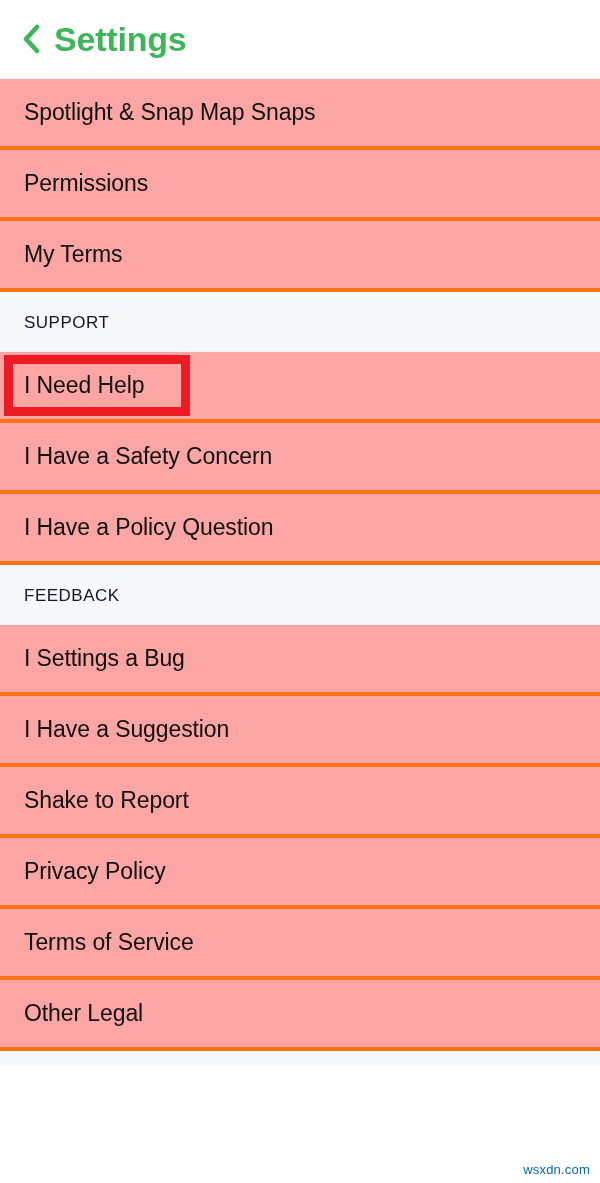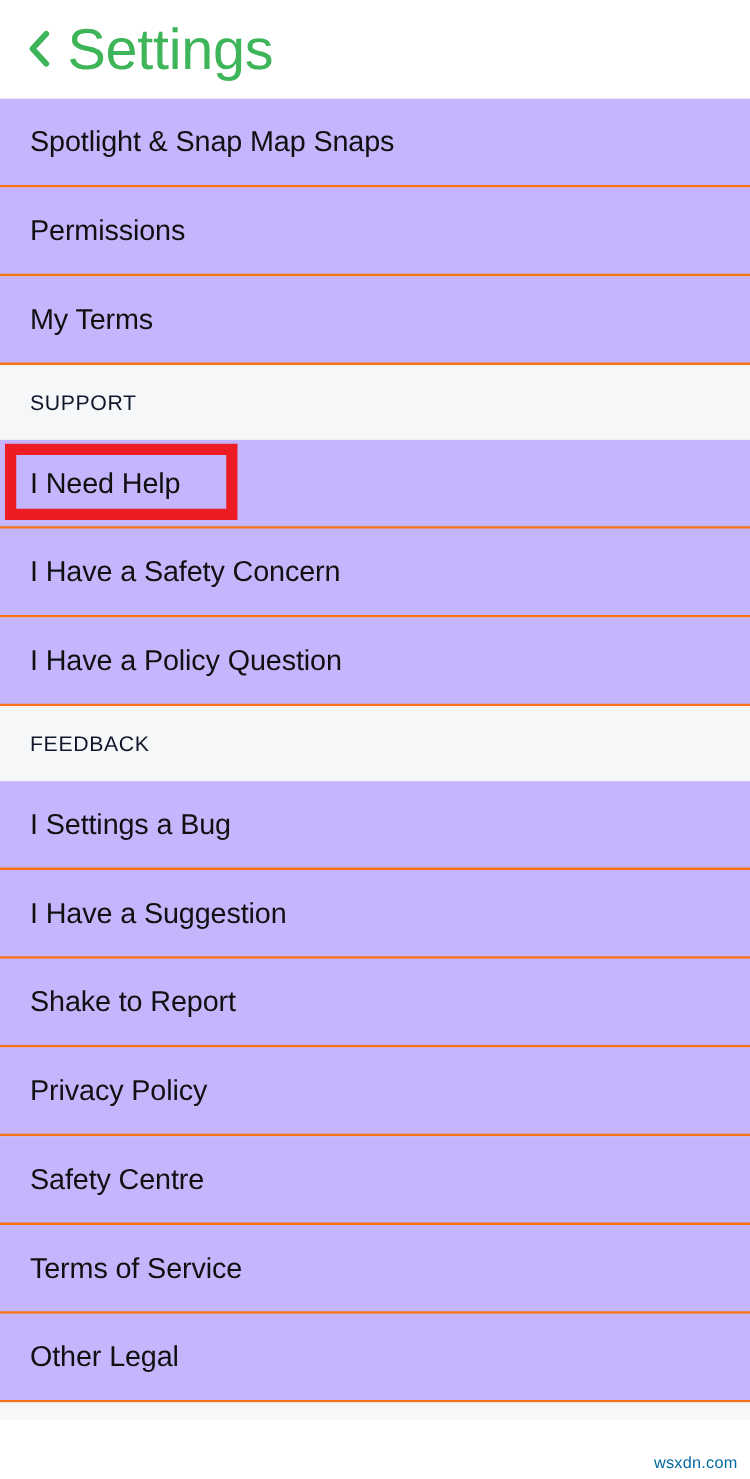"Settings" .nav-title { font-size: 46px -> 34px; font-weight: 400 -> 700 }
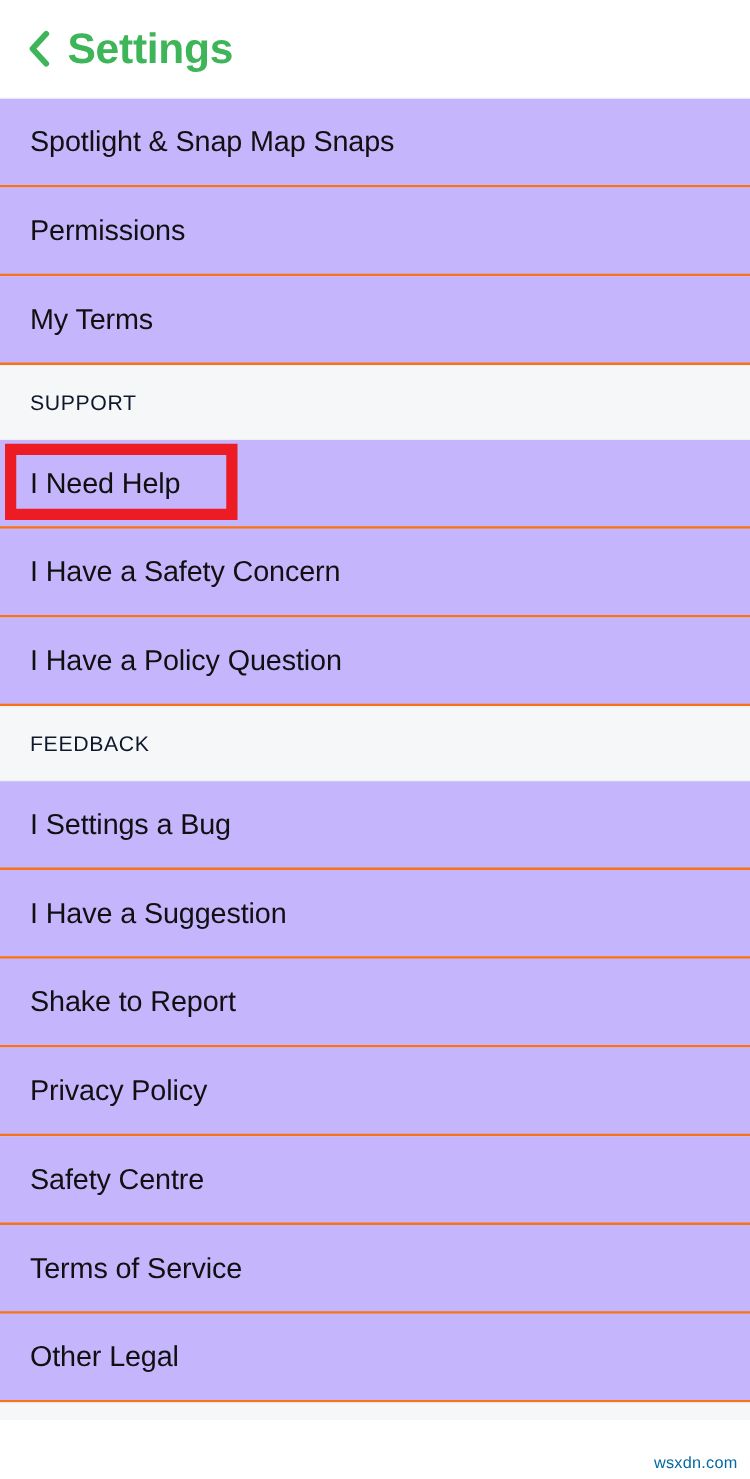"Spotlight & Snap Map Snaps" .row { background: #c4b5fd -> #fca5a5; border-bottom: 2px solid #f97316 -> 4px solid #f97316 }
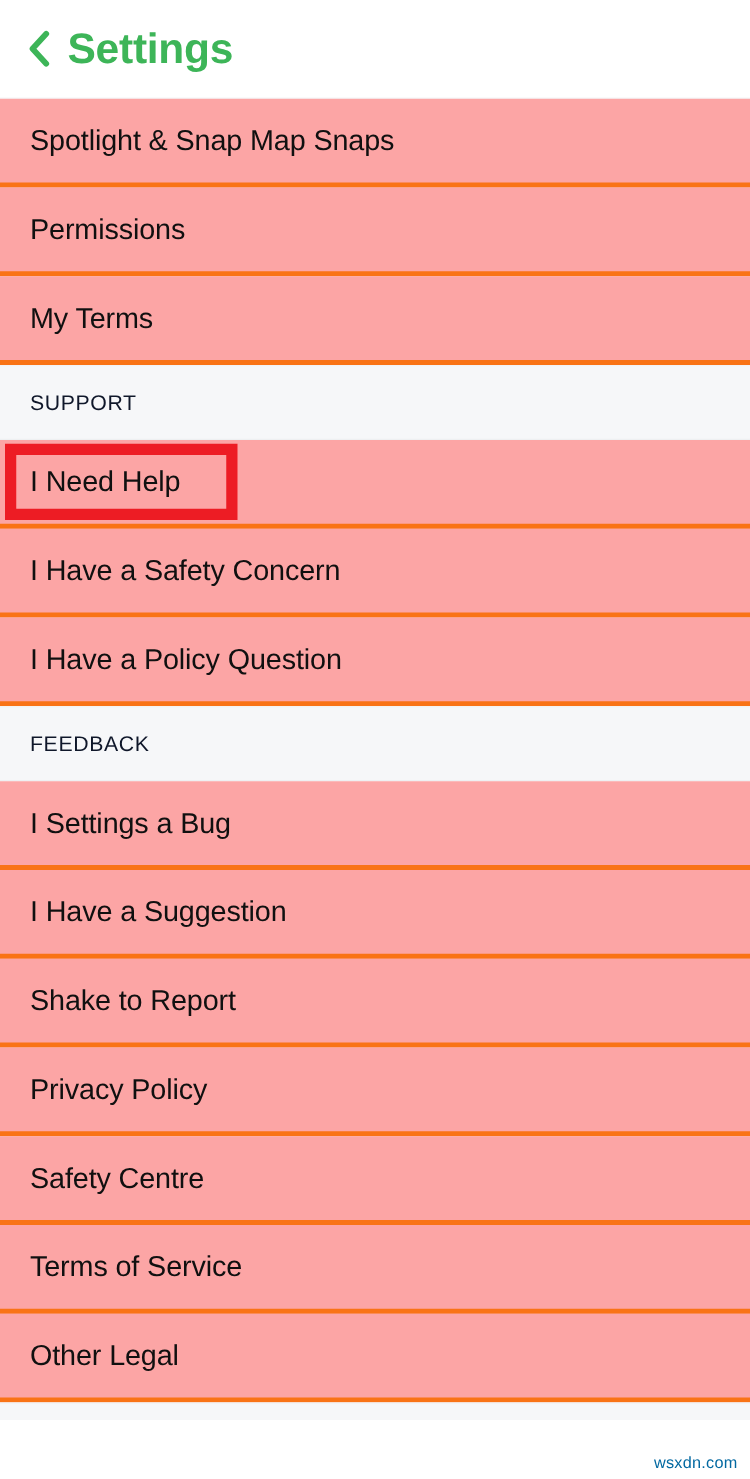"Safety Centre" div.row { html: <div> <span>Safety Centre</span> </div> -> none }
